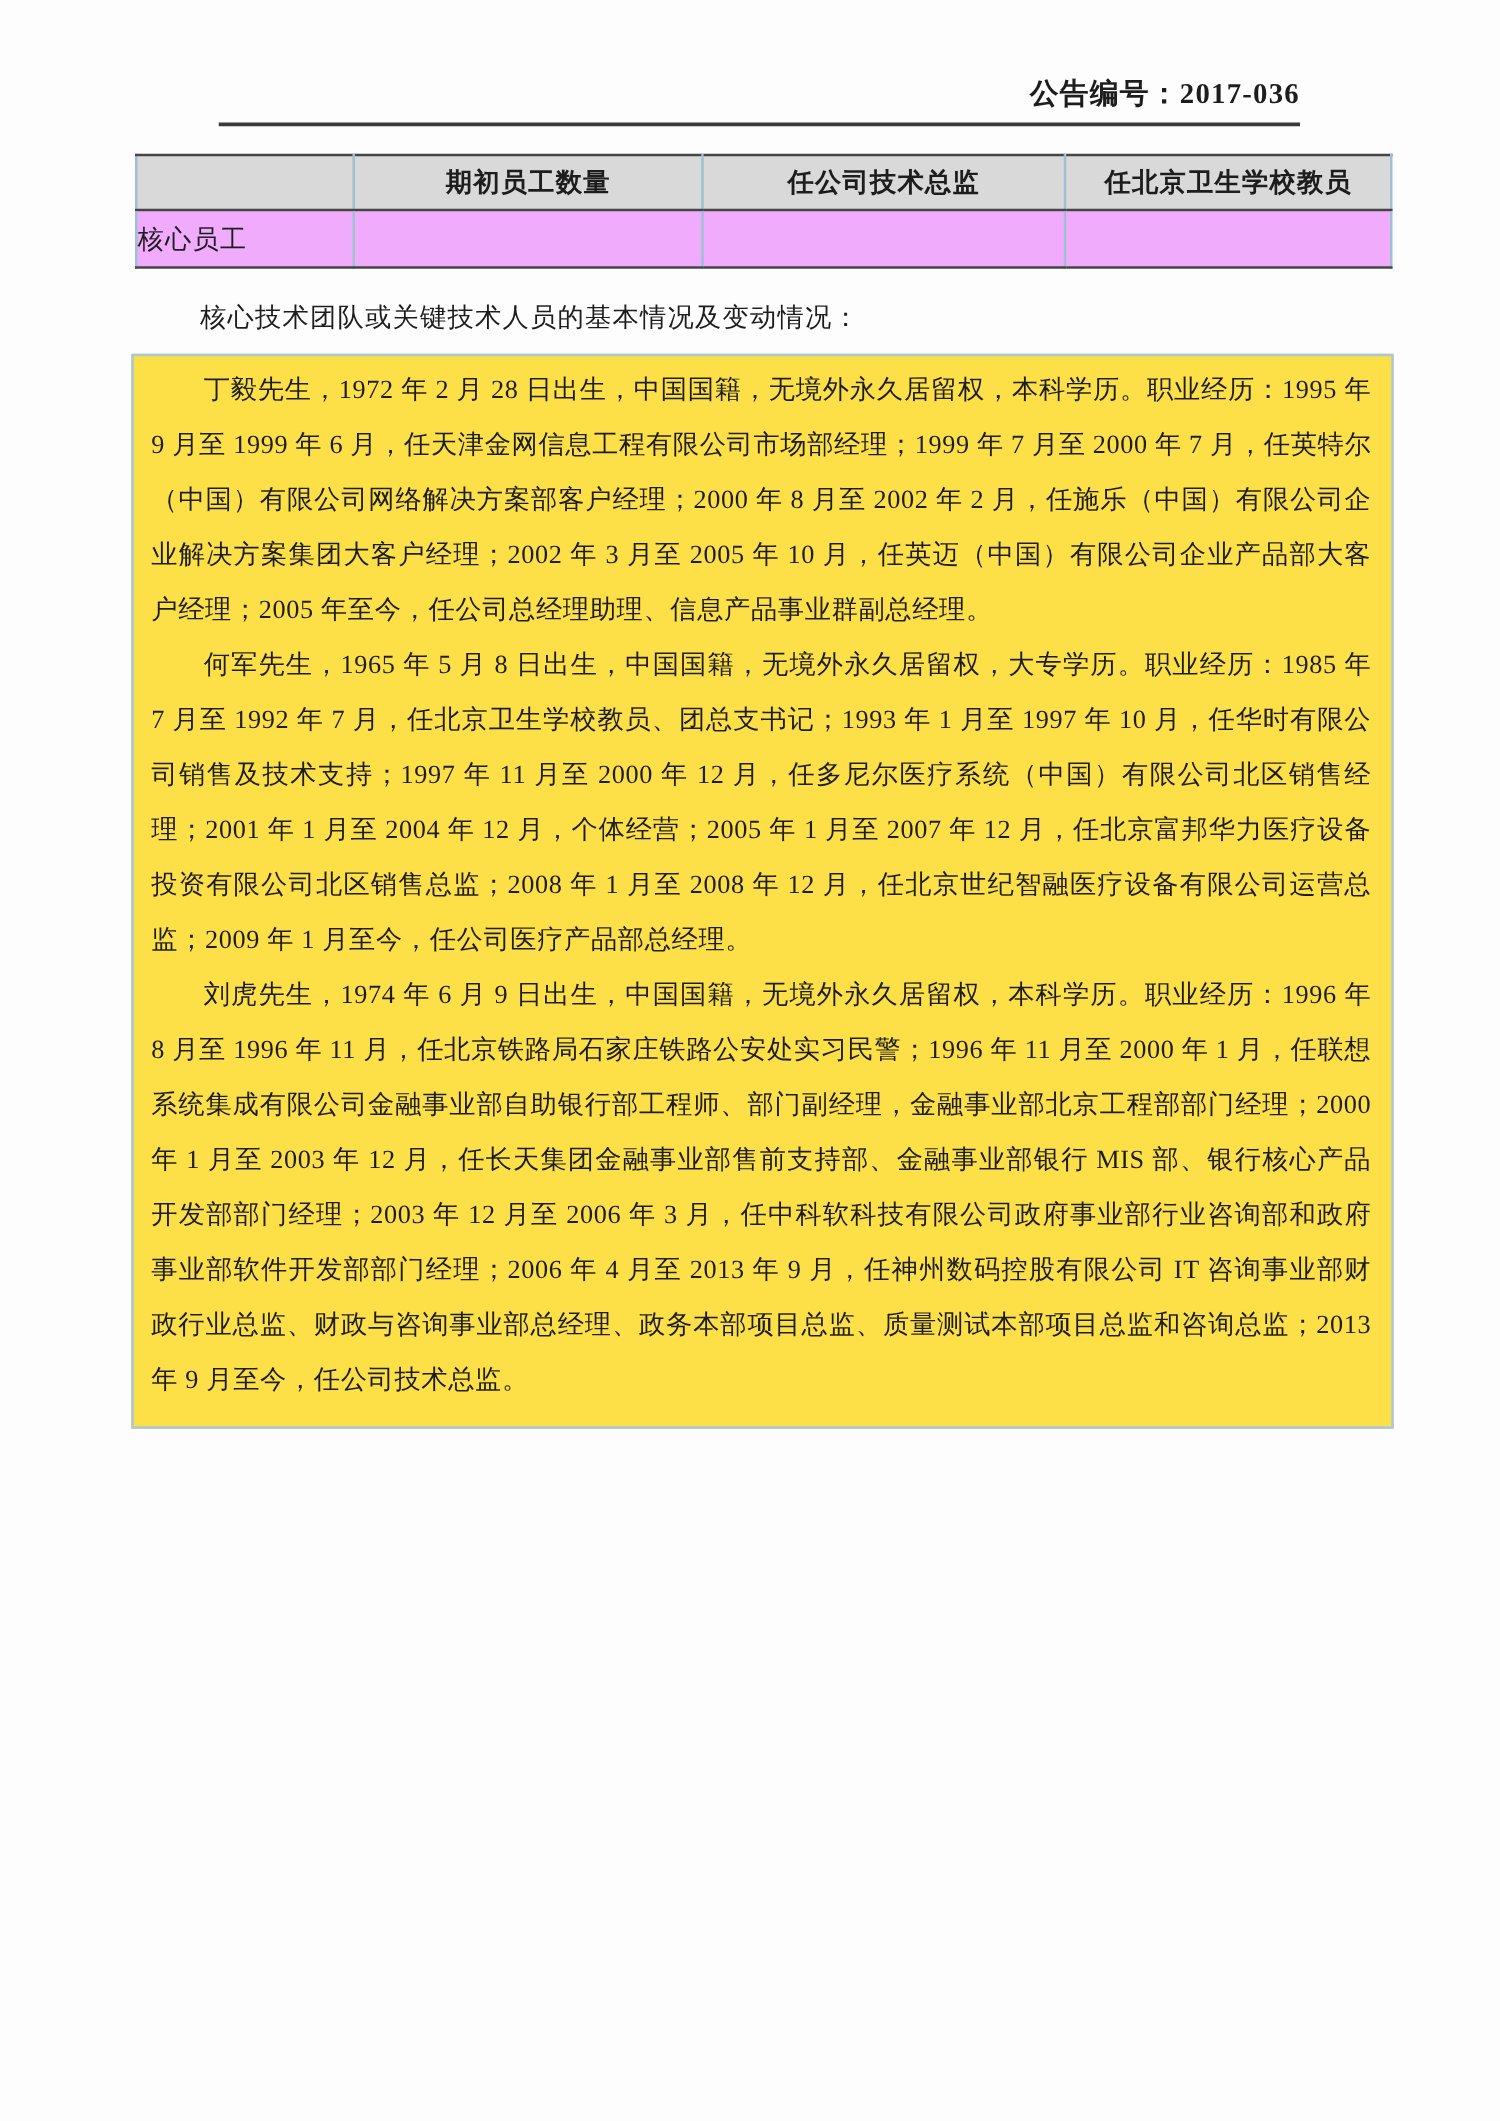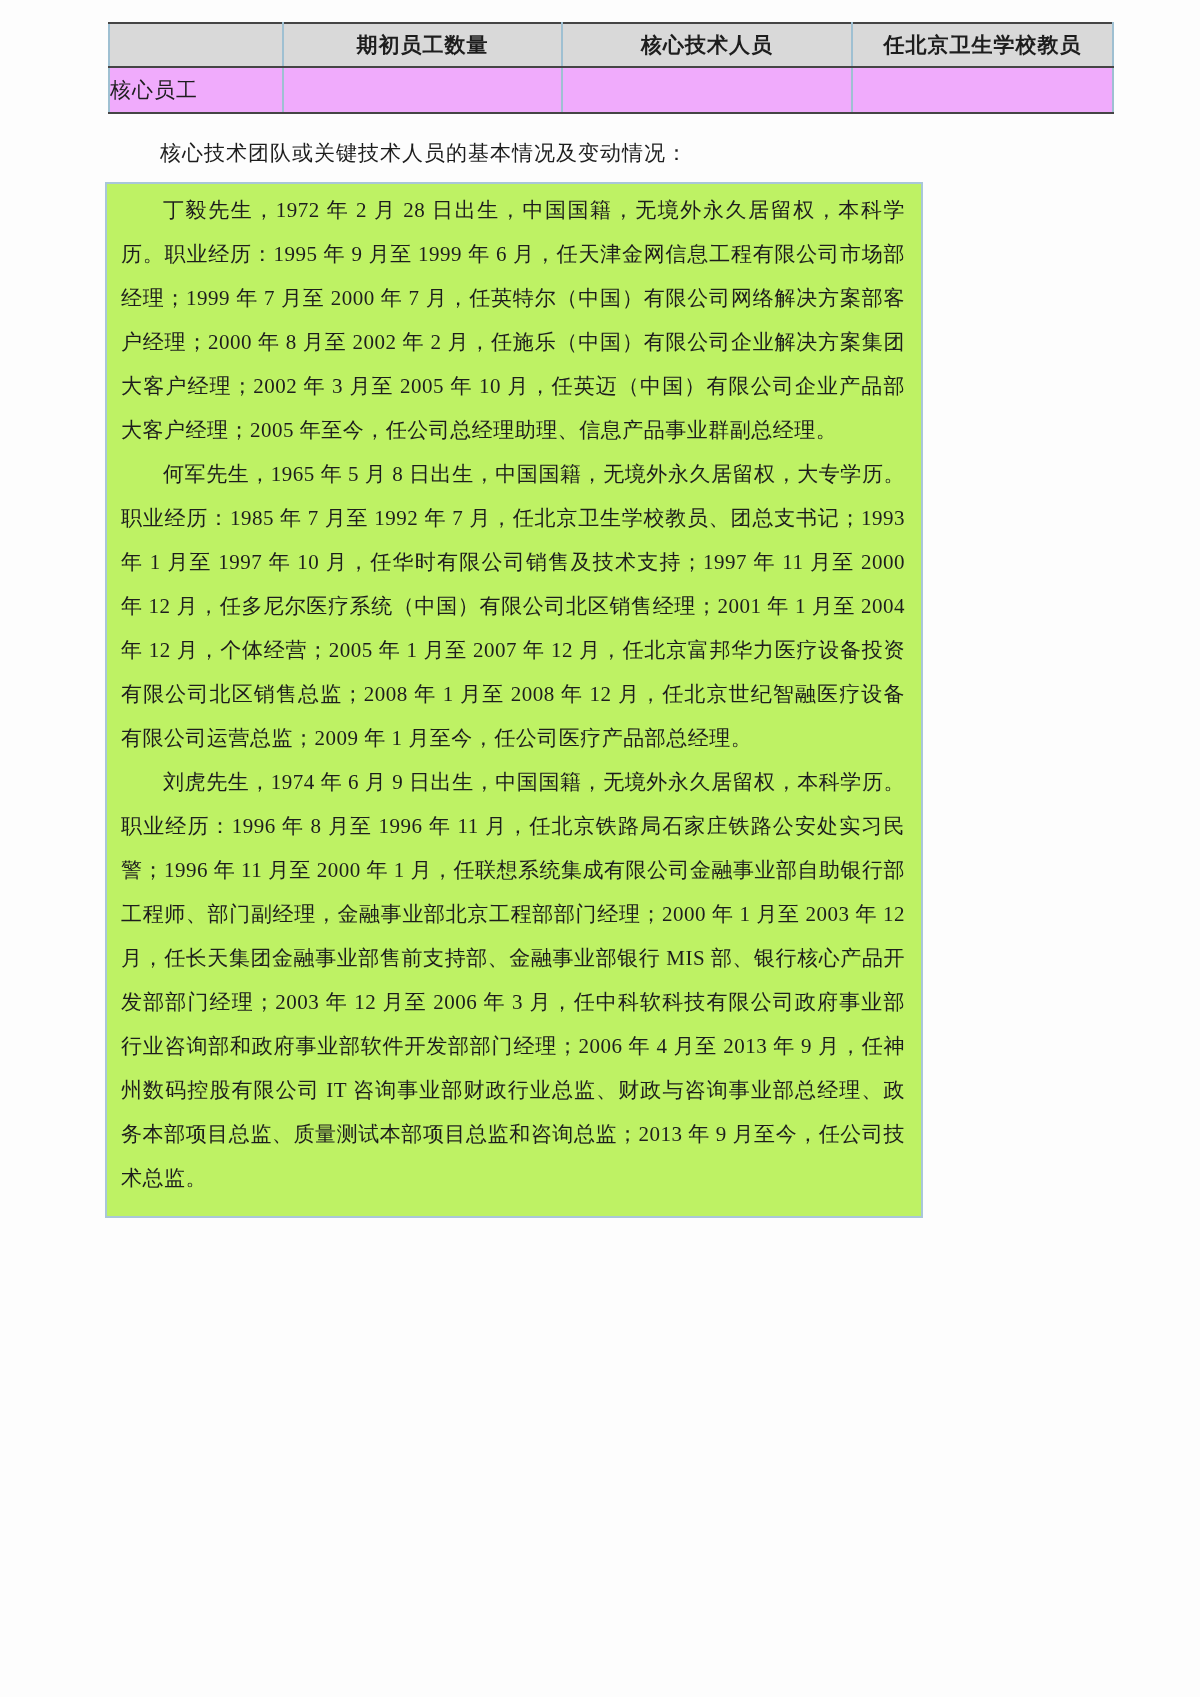"公告编号：2017-036" div.doc-header { html: none -> <div> <span>公告编号：2017-036</span> </div> }
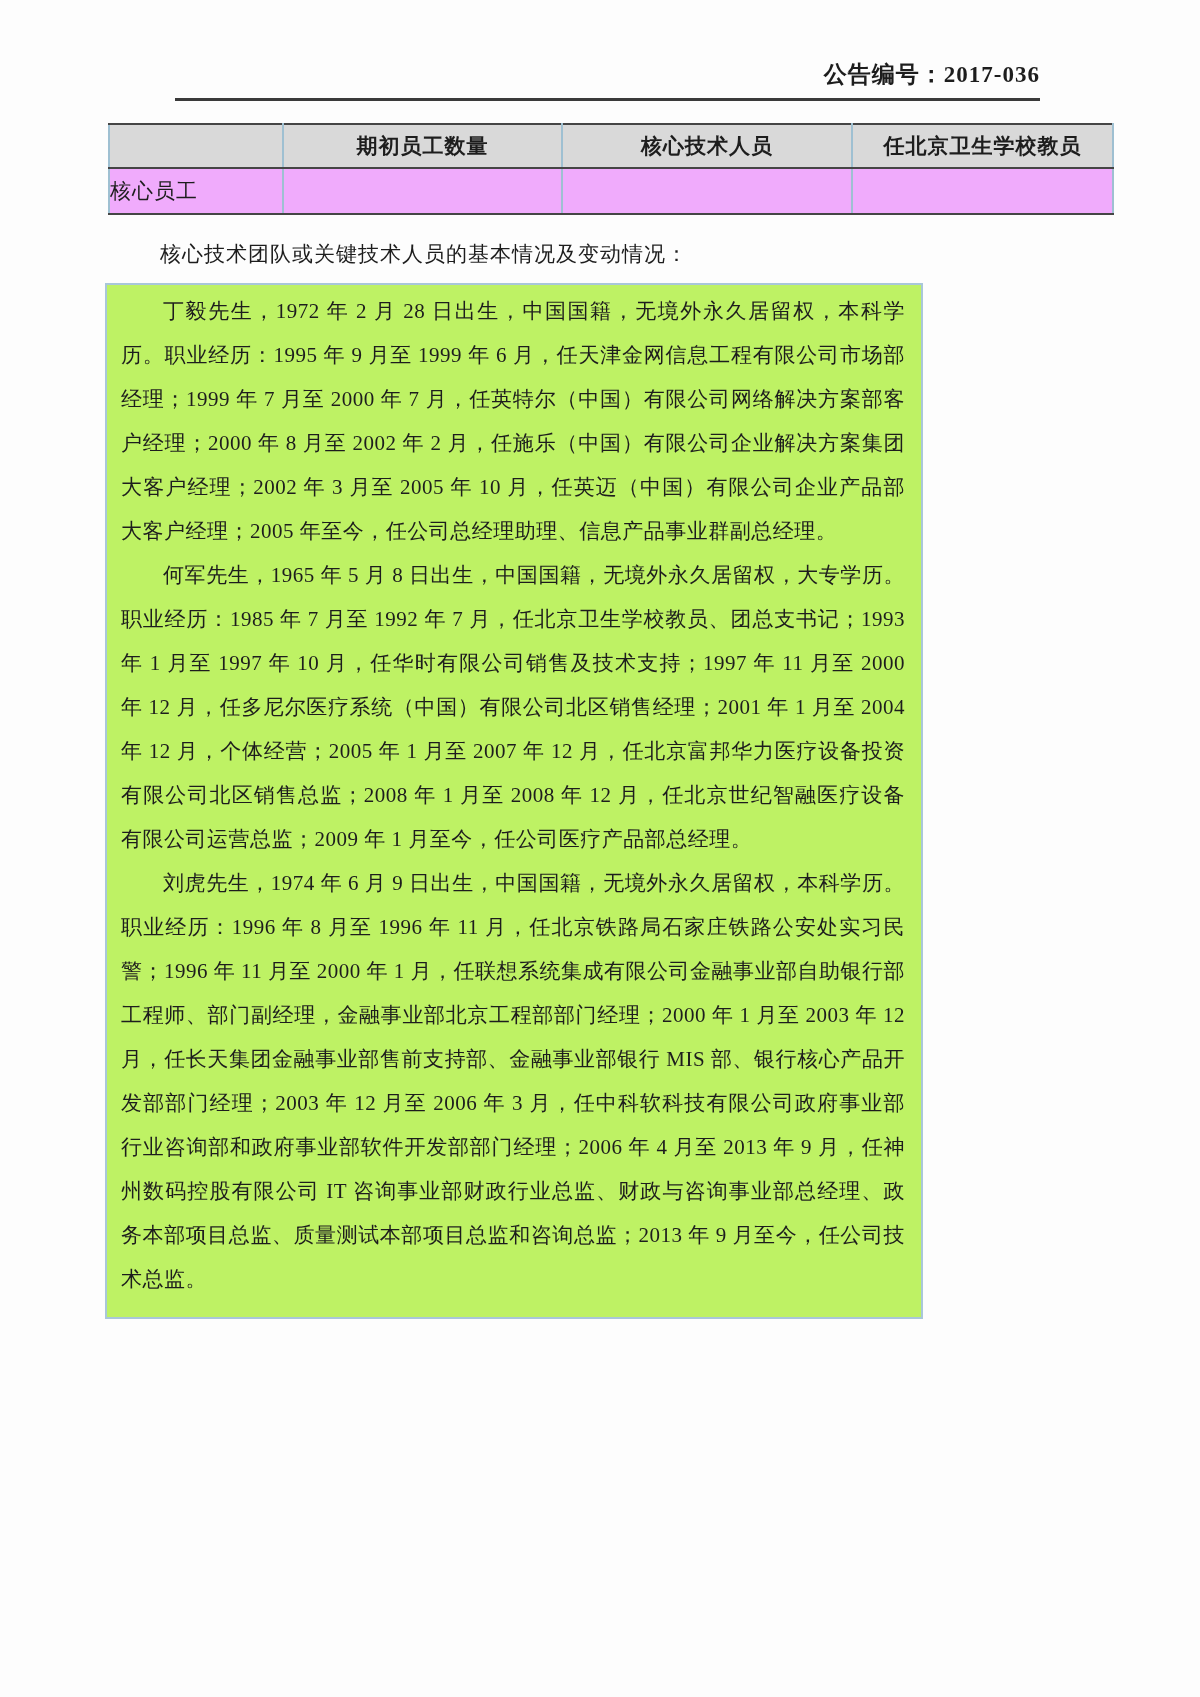"核心技术人员" th { text: 核心技术人员 -> 任公司技术总监 }
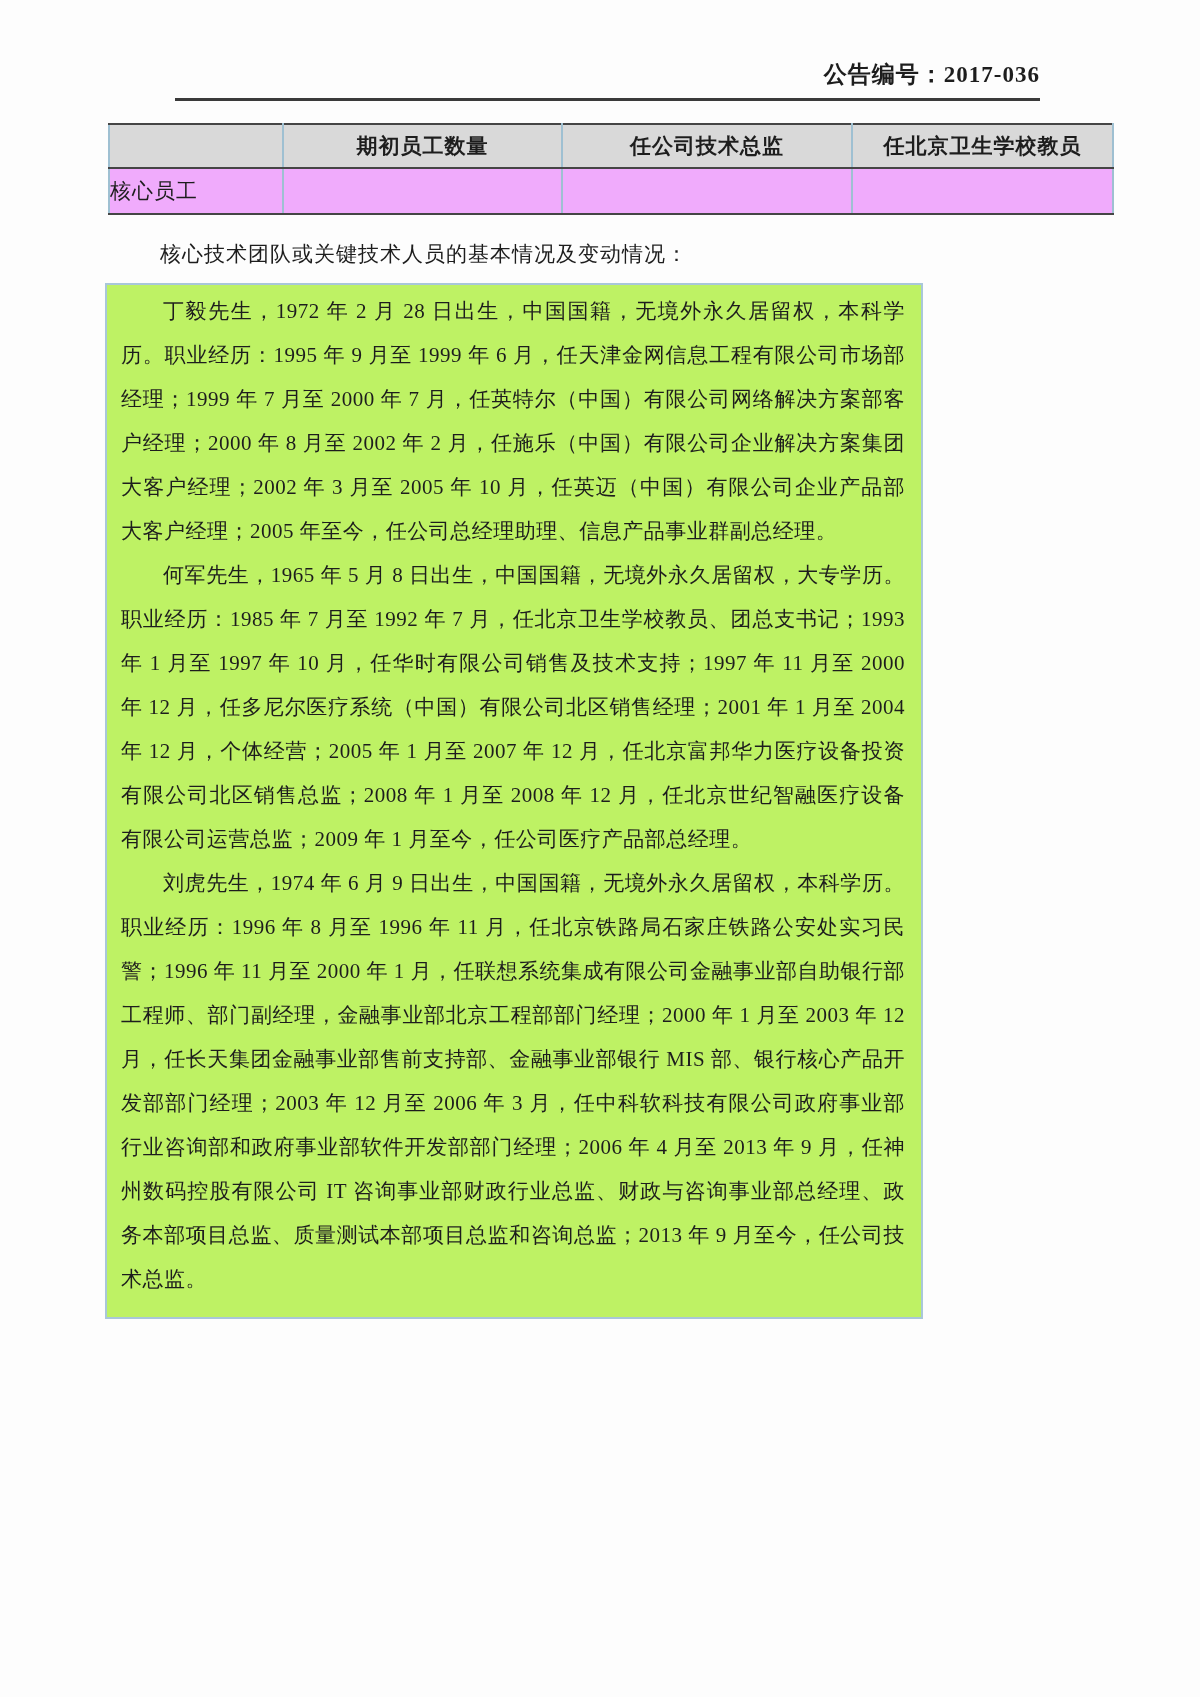"丁毅先生，1972 年 2 月 28" .bio-box { background: #bef264 -> #fde047; width: 818px -> 1010px }
